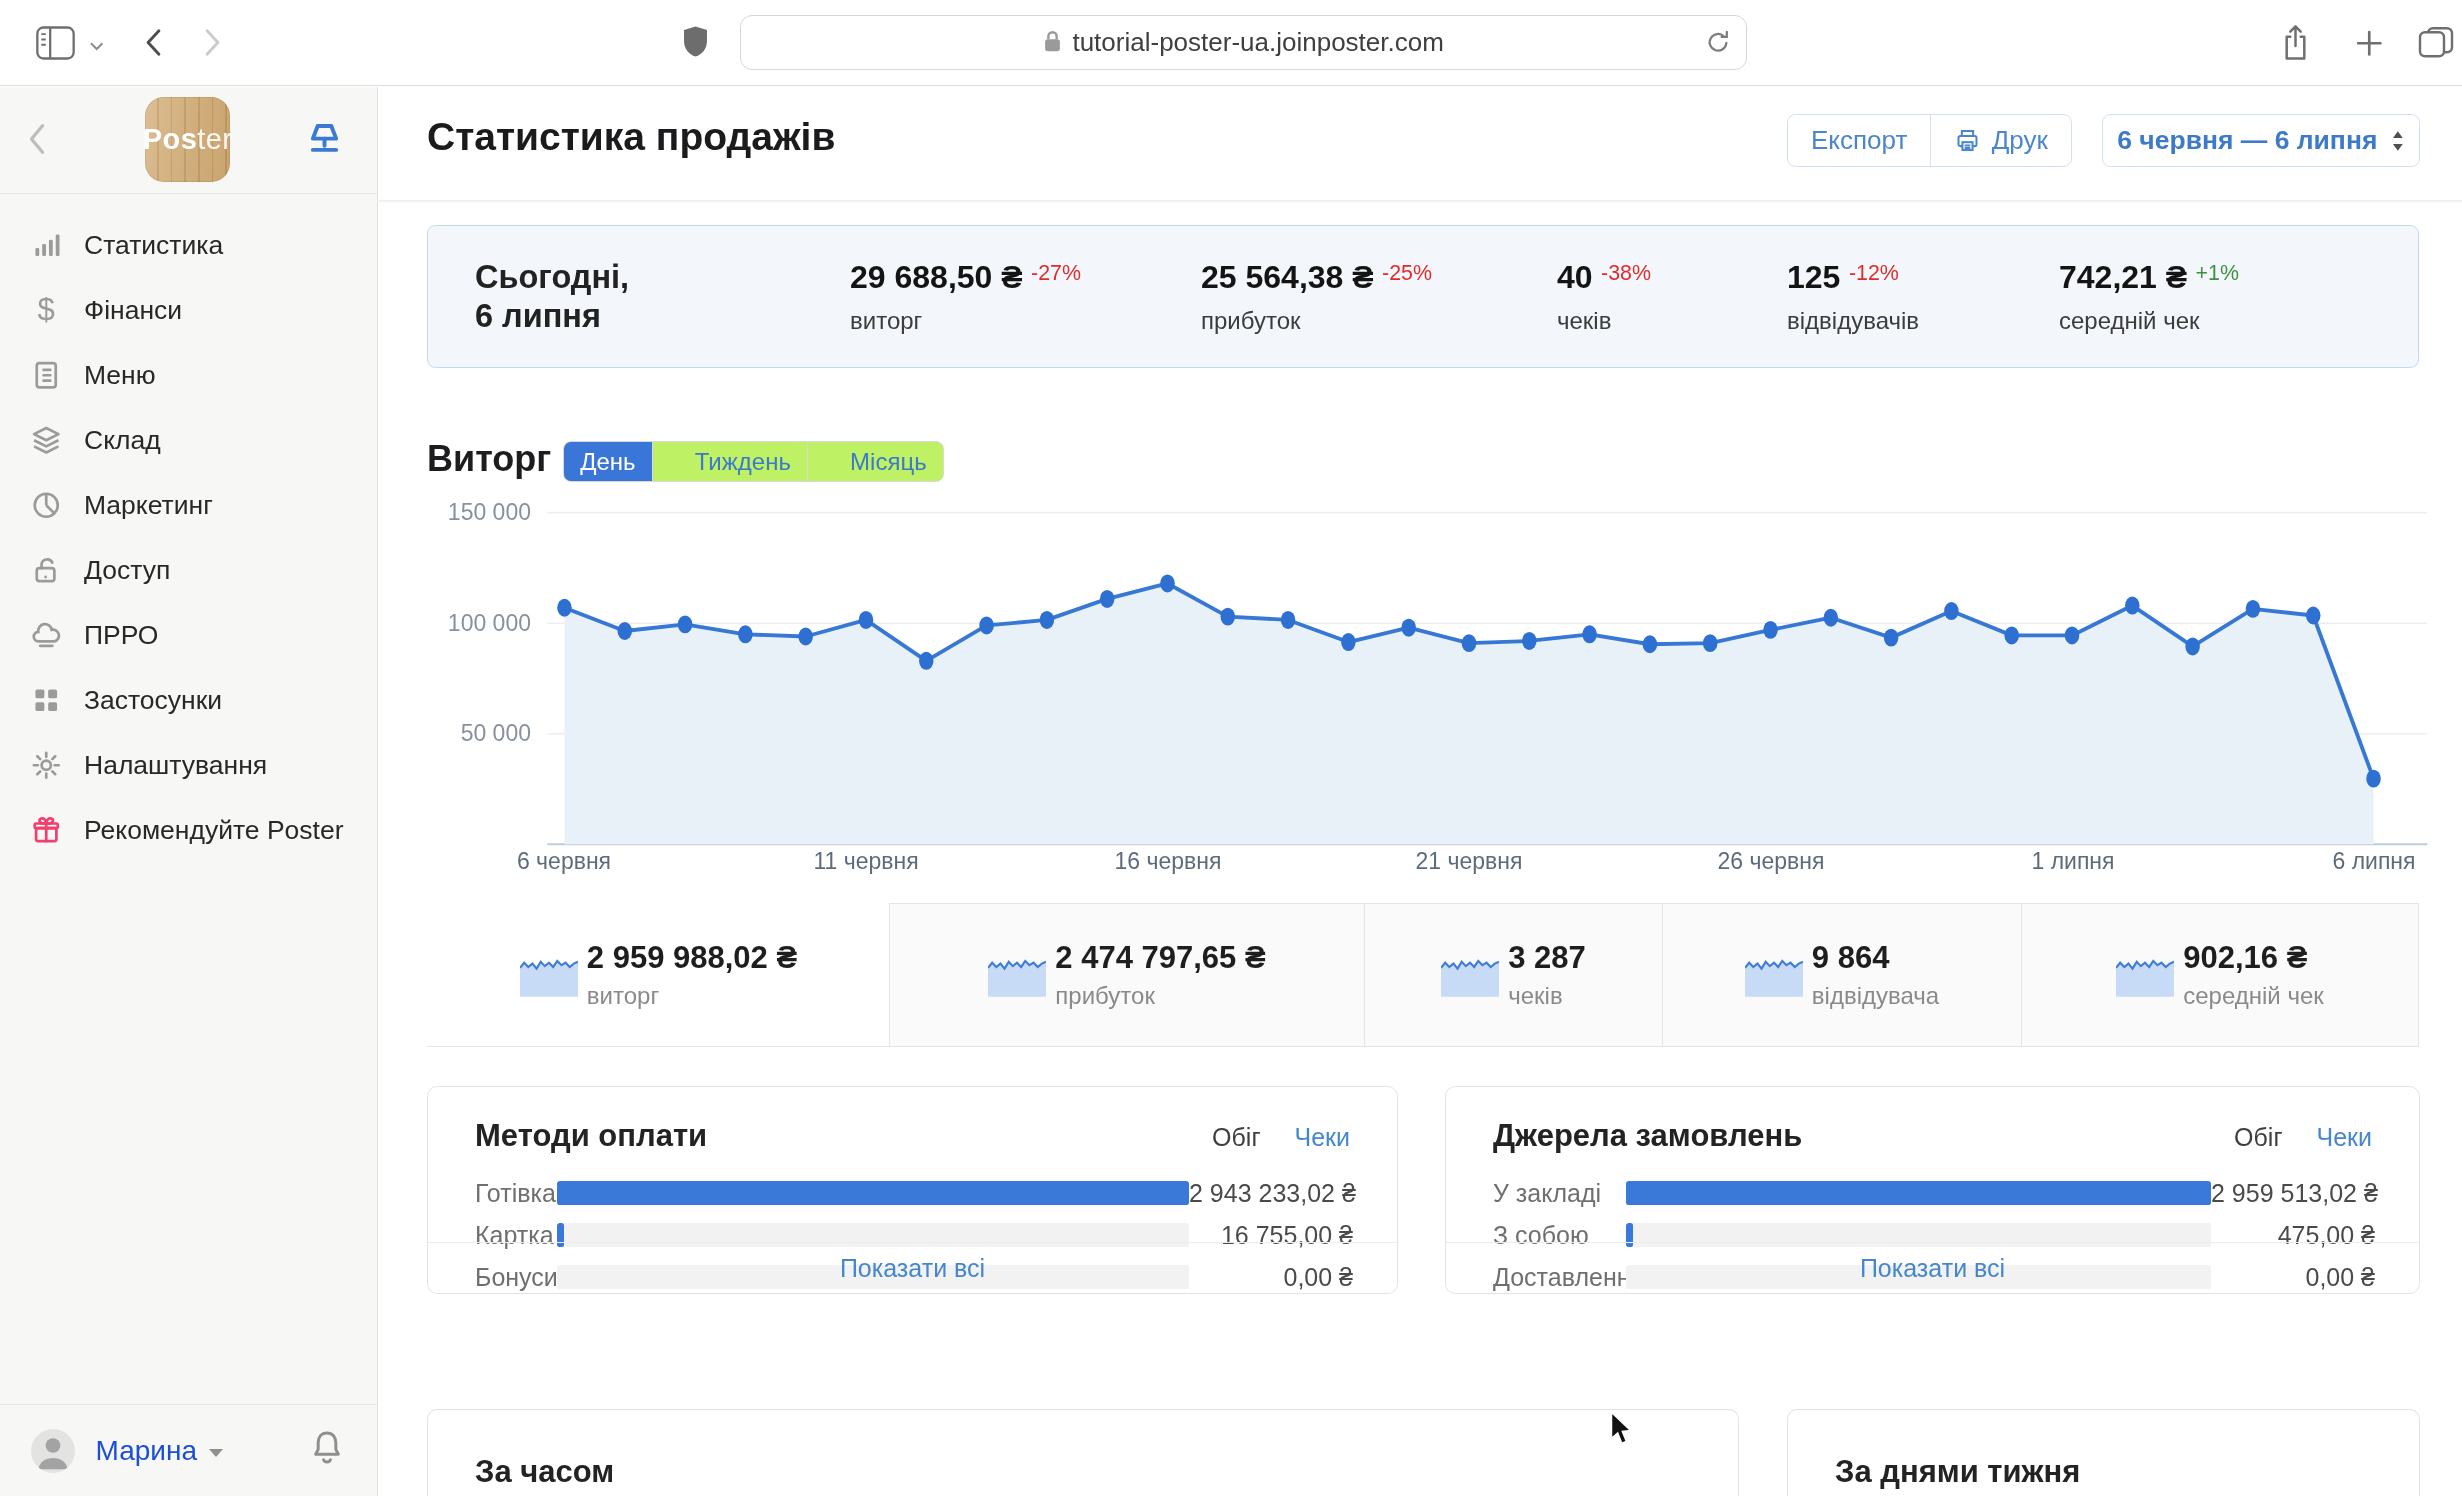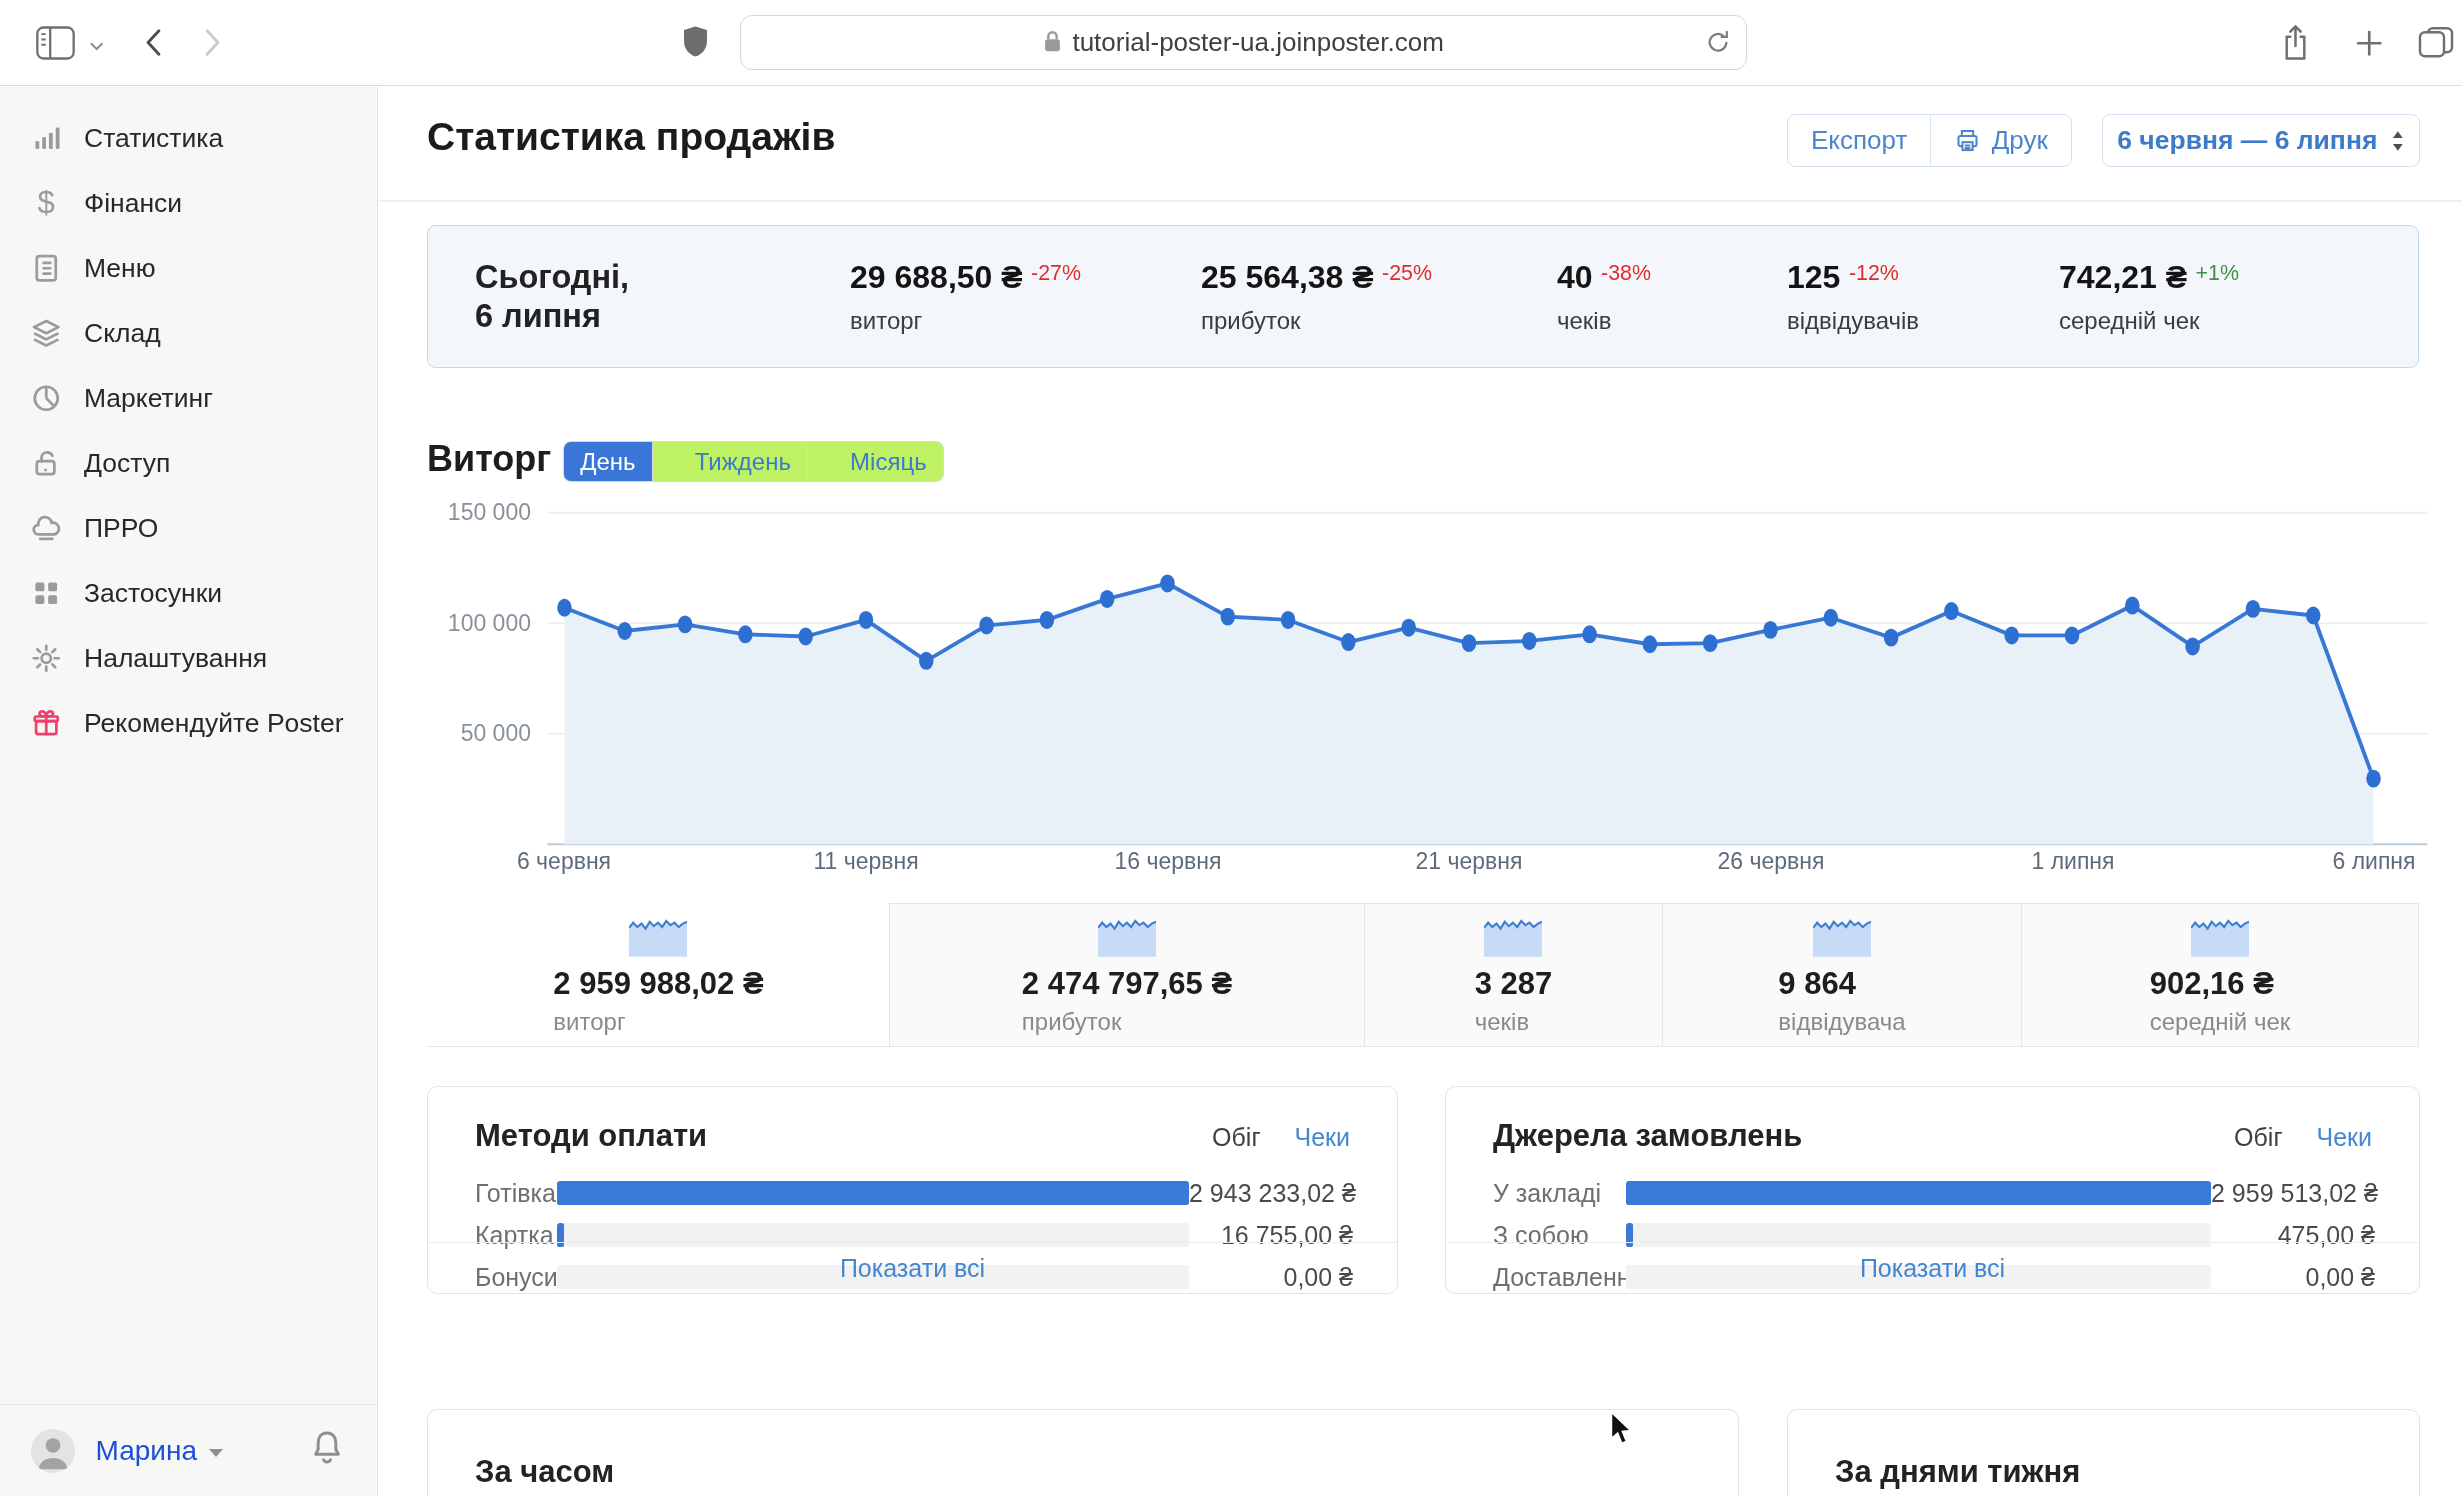"Poster" div.s-top { html: none -> <div> <span> <svg> <path></path> </svg> </span> <div> <span><b>Pos</b><span>ter</span></span> </div> <span> <svg> <path></path> <path></path> <path></path> </svg> </span> </div> }
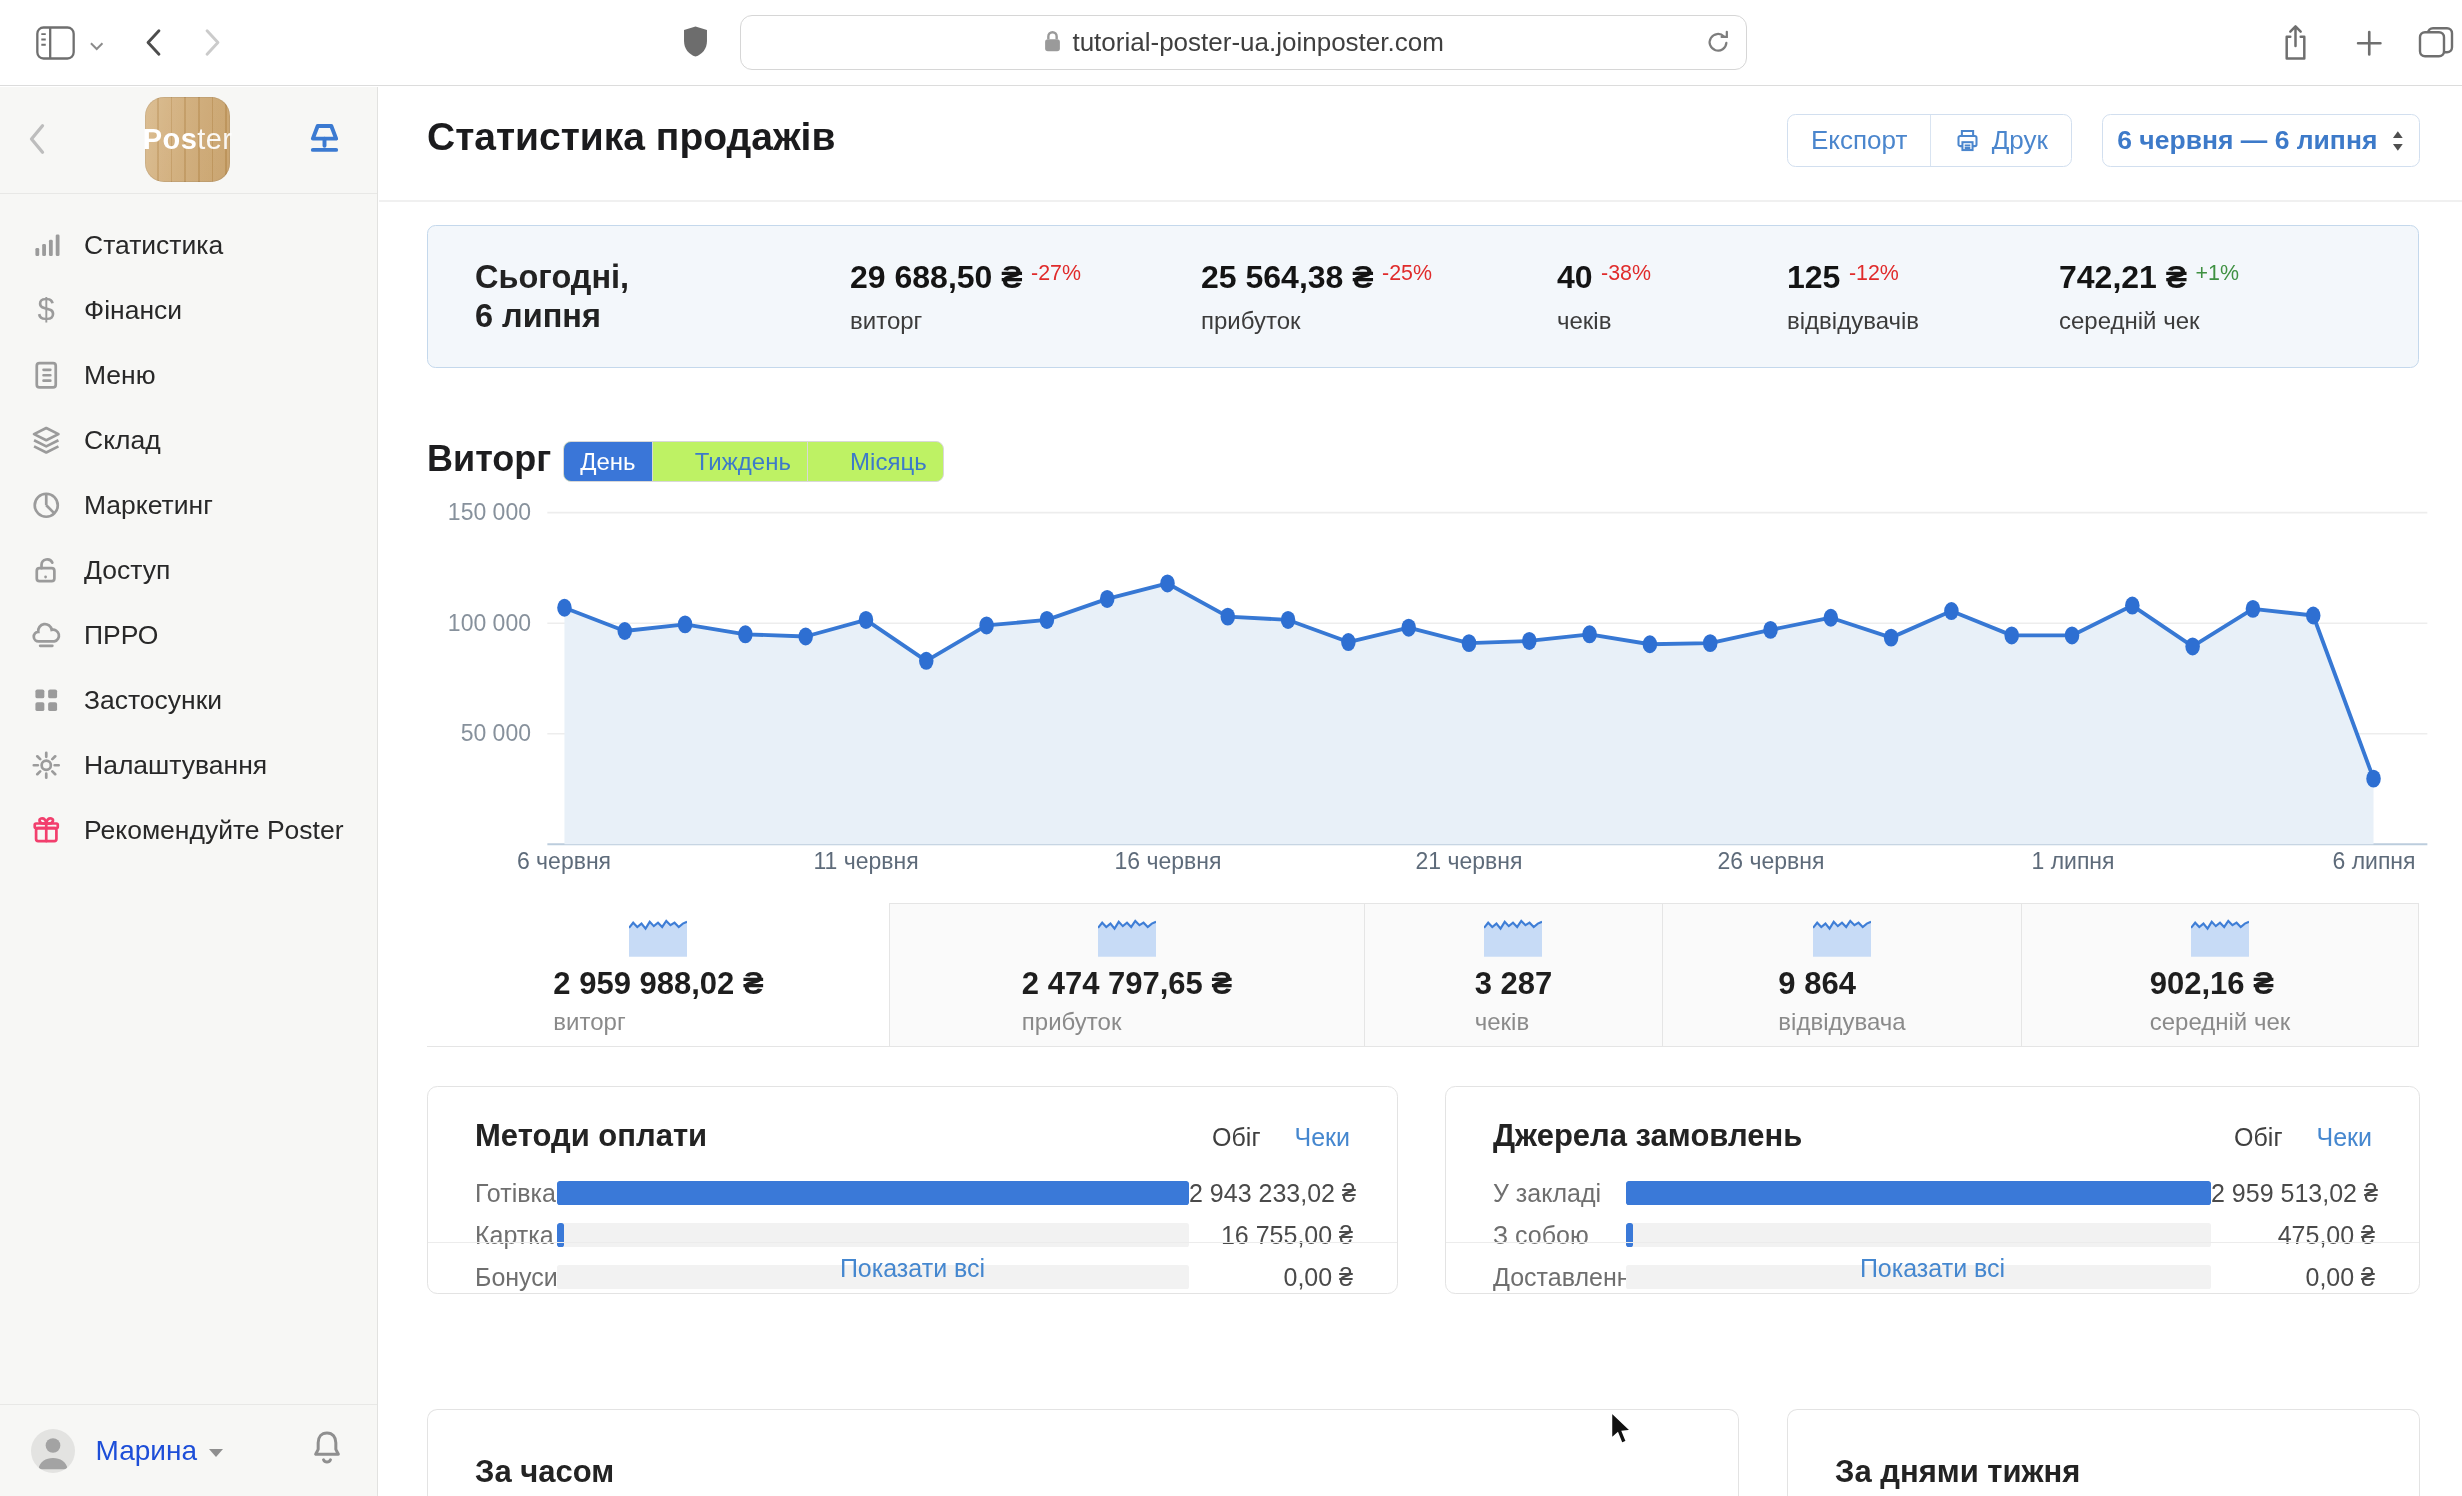"2 959 988,02 ₴" .sum-inner { flex-direction: column -> none }
